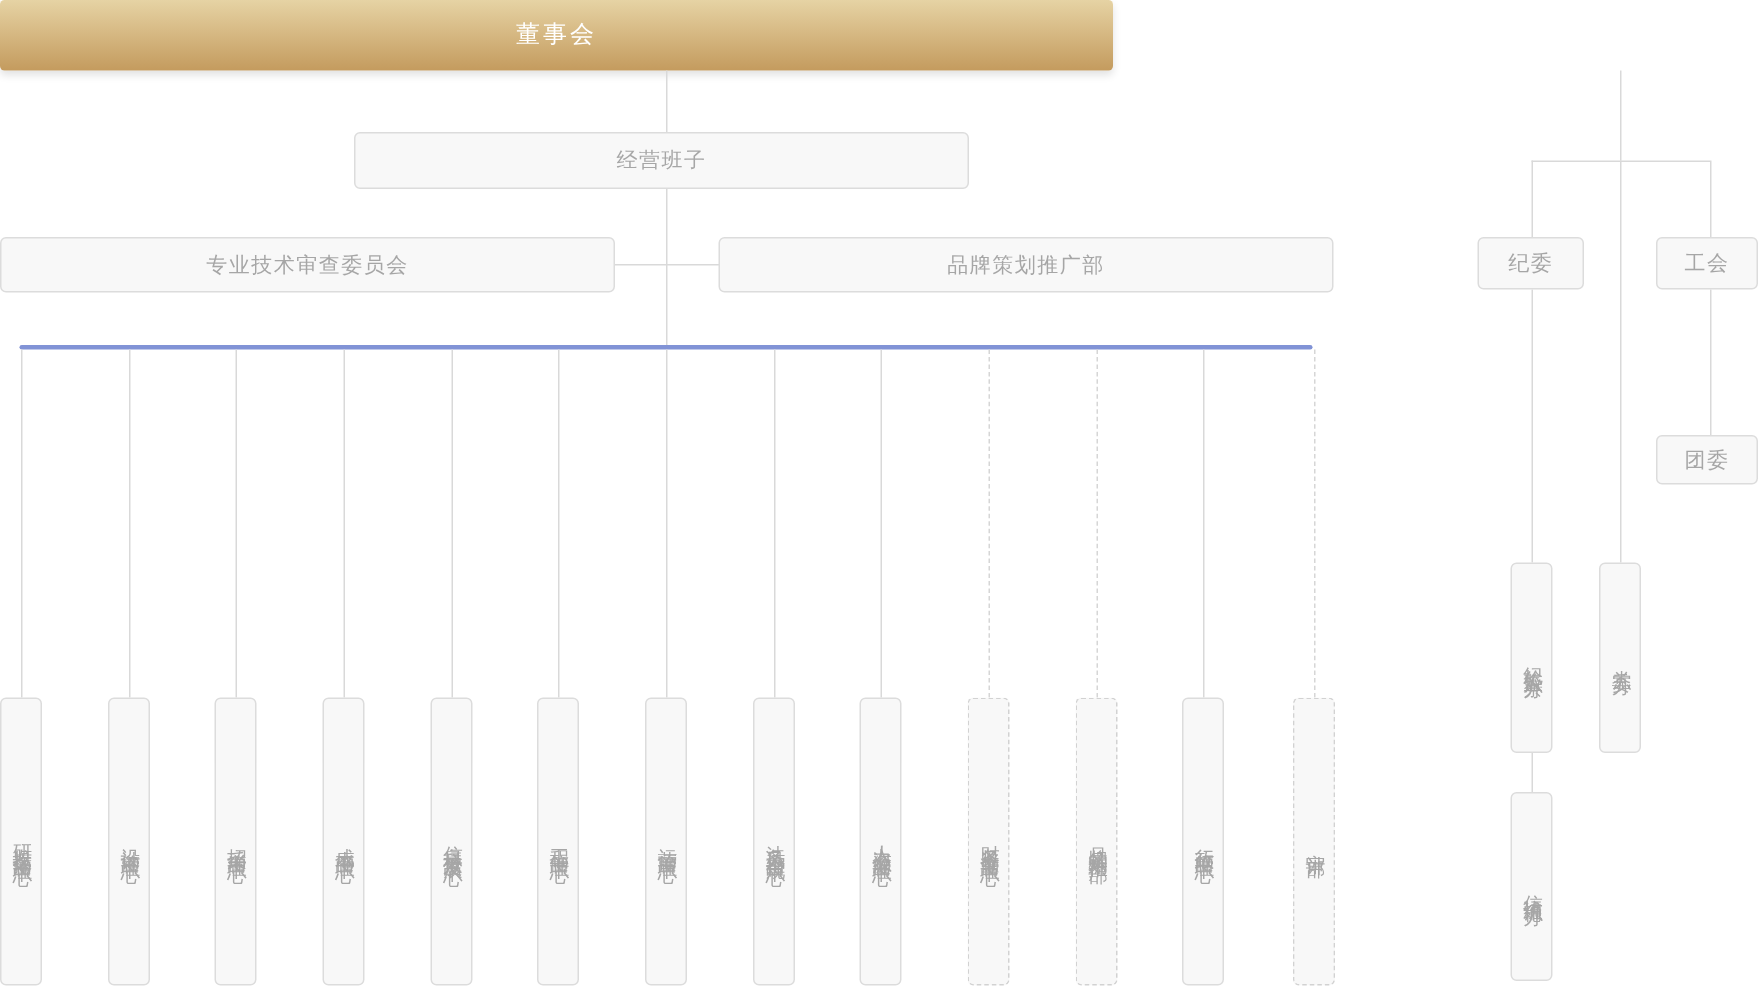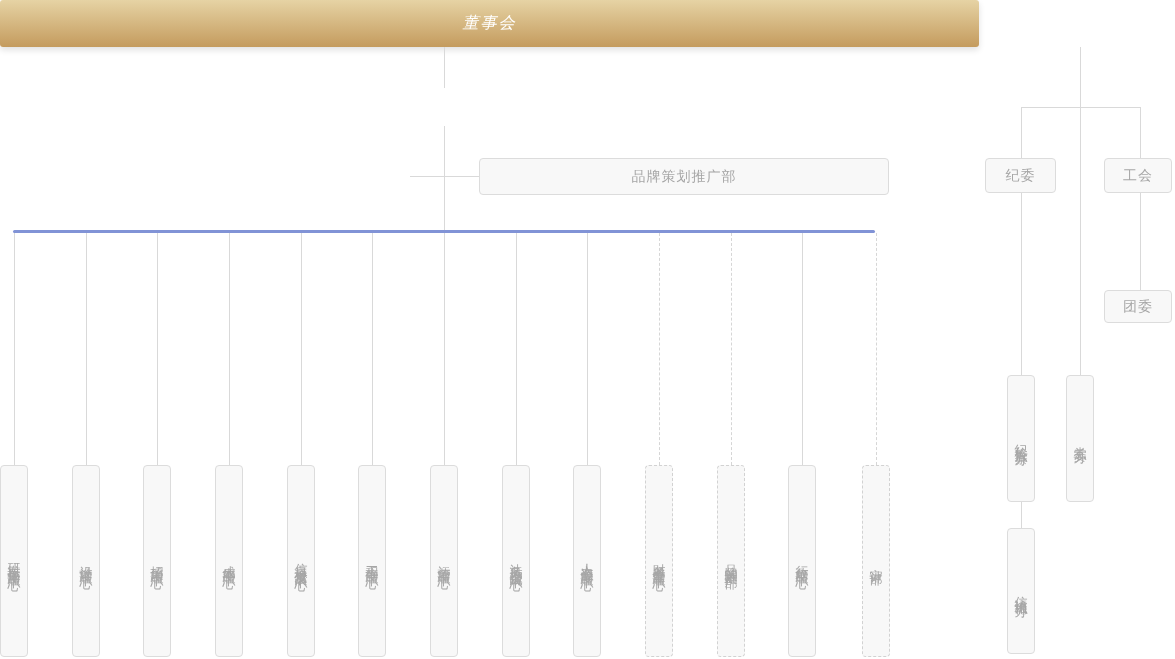"董事会" div.gold-bar { font-style: italic -> none; width: 979px -> 742px }
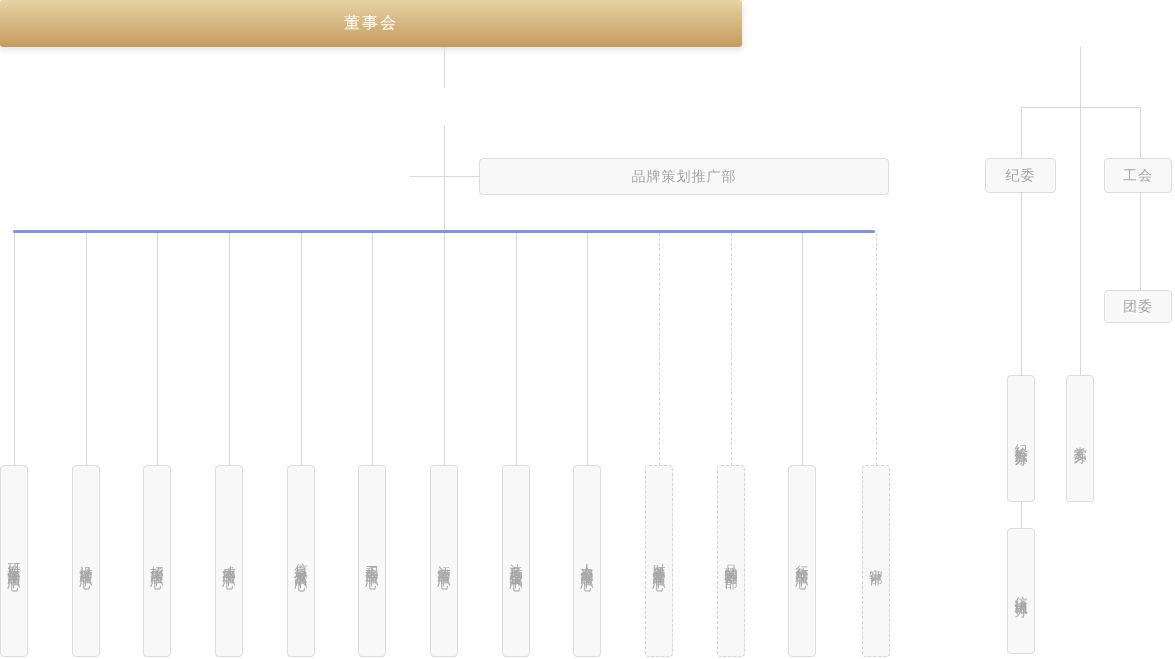"经营班子" div.node { html: none -> <div> <span>经营班子</span> </div> }
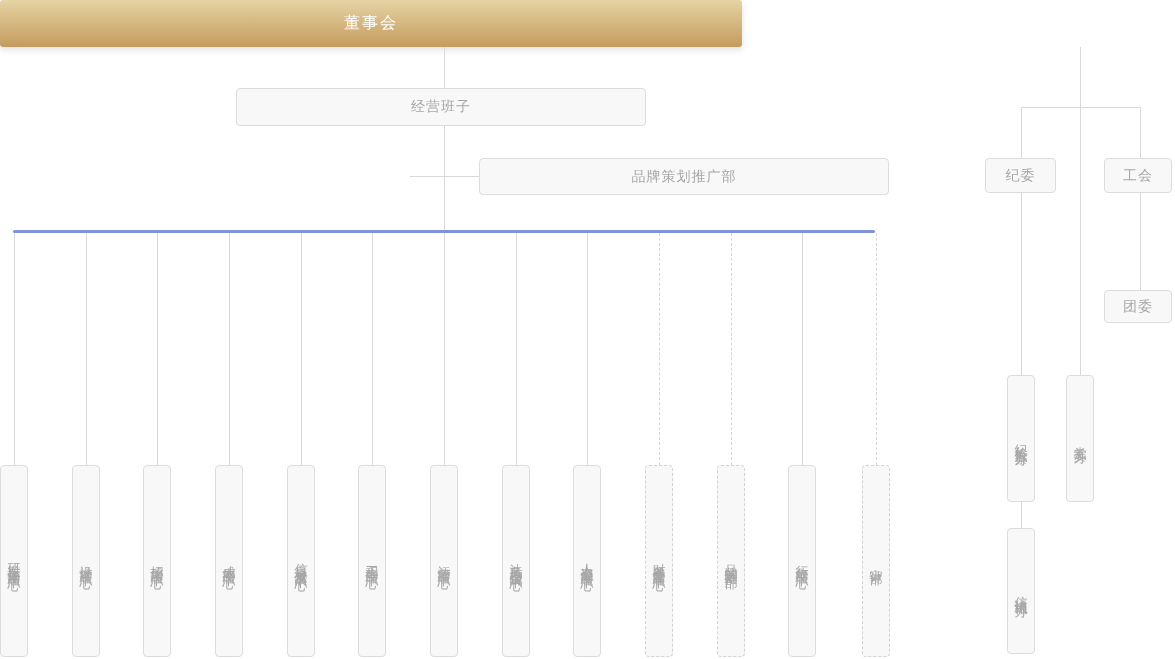"专业技术审查委员会" div.node { html: none -> <div> <span>专业技术审查委员会</span> </div> }
